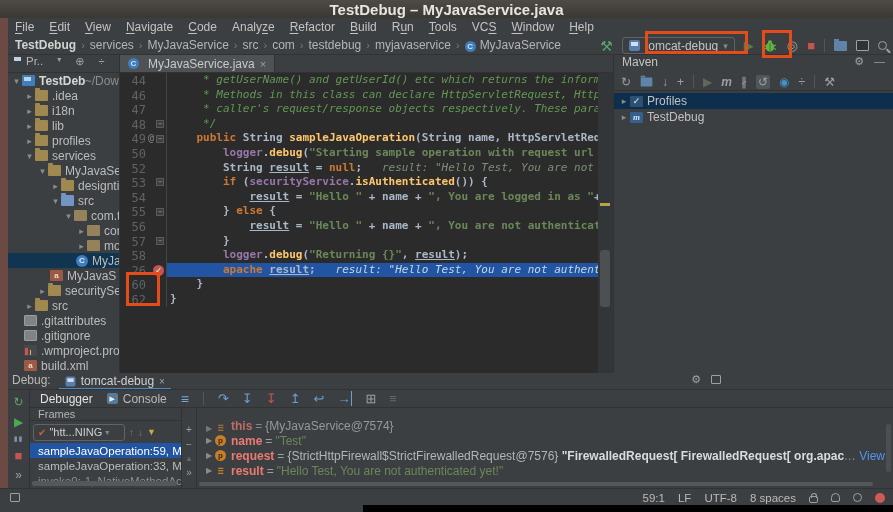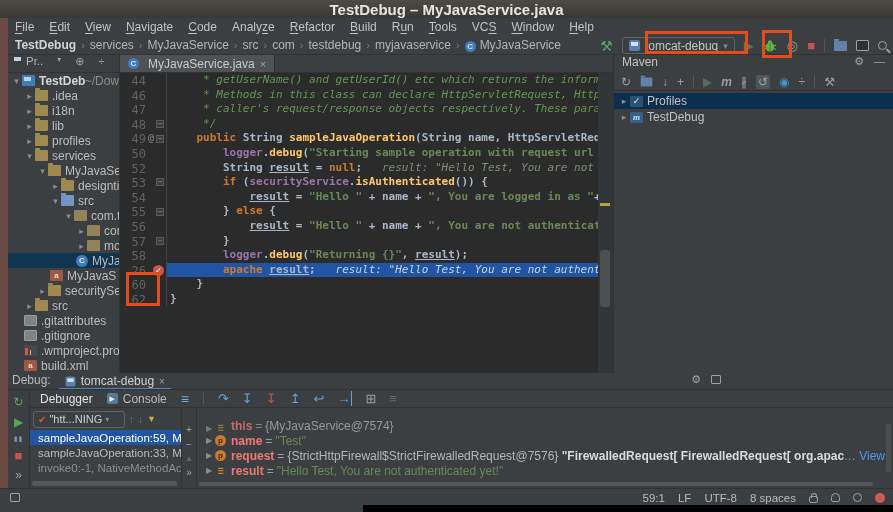"Frames" div.subhead { html: none -> <div>Frames</div> }
